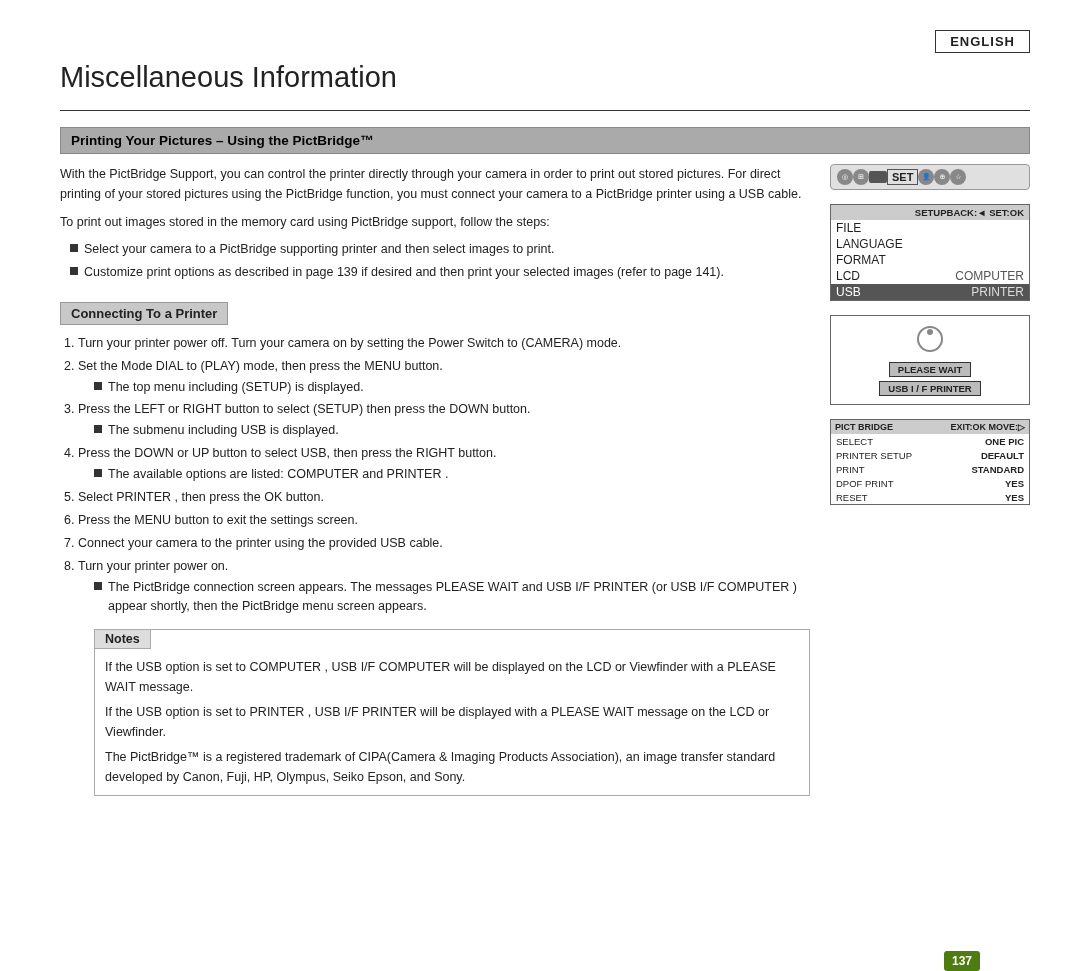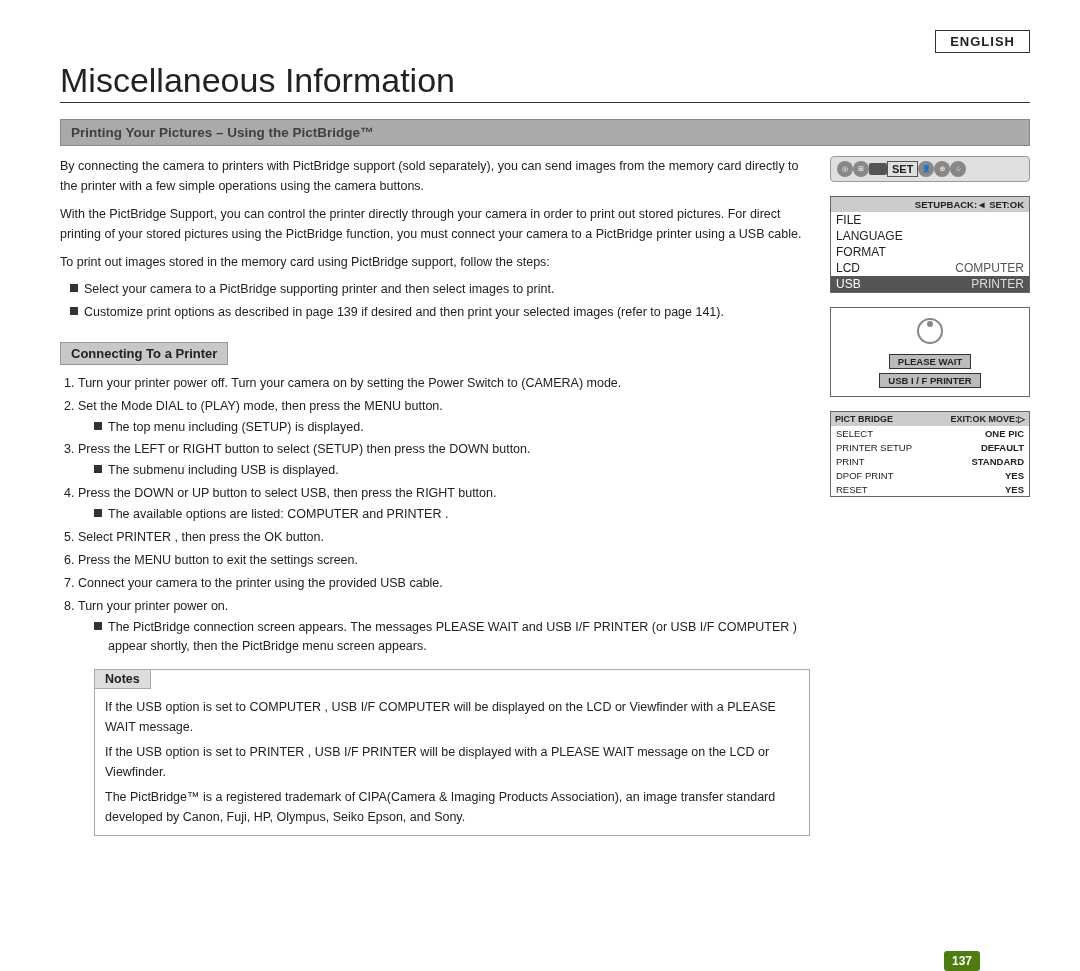"Miscellaneous Information" .page-title { font-size: 34px -> 29px; padding-bottom: 2px -> 16px }
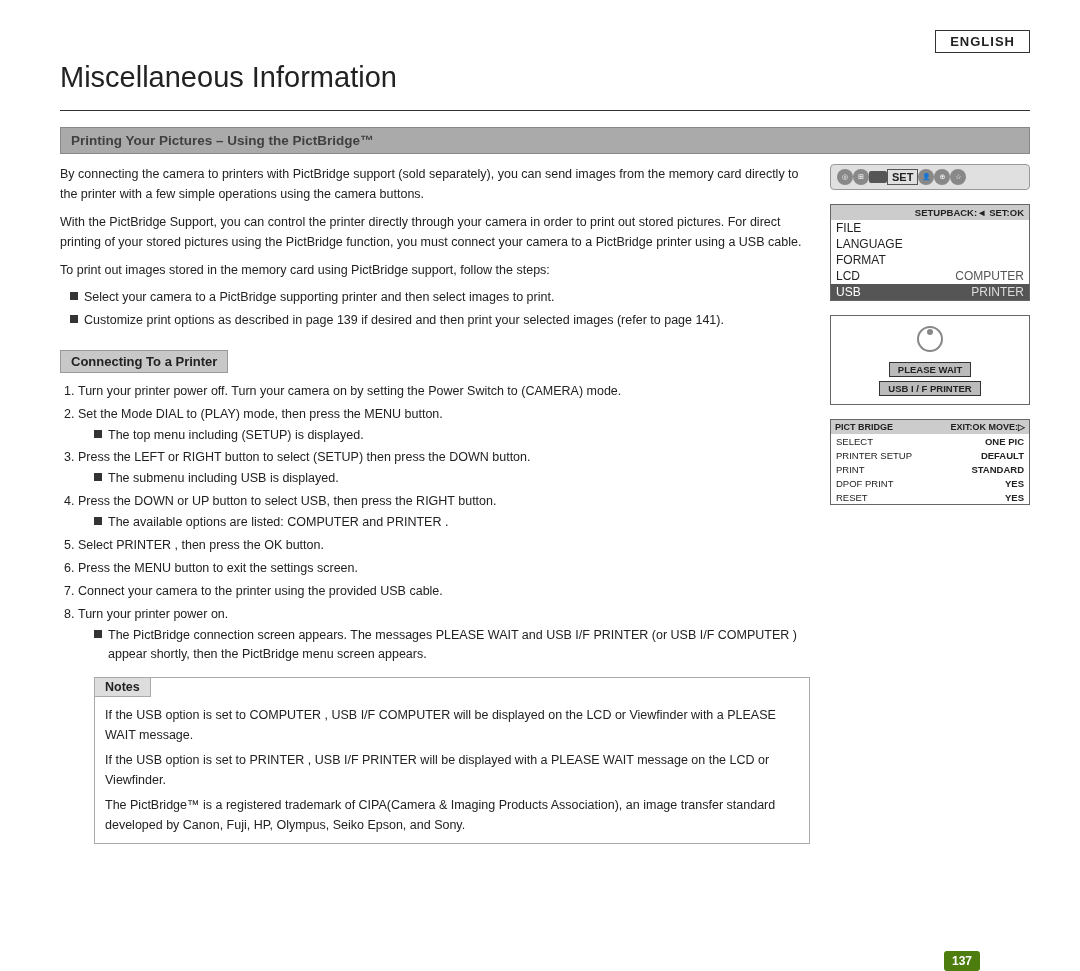"Printing Your Pictures – Using" .section-header { color: #404040 -> #000000 }
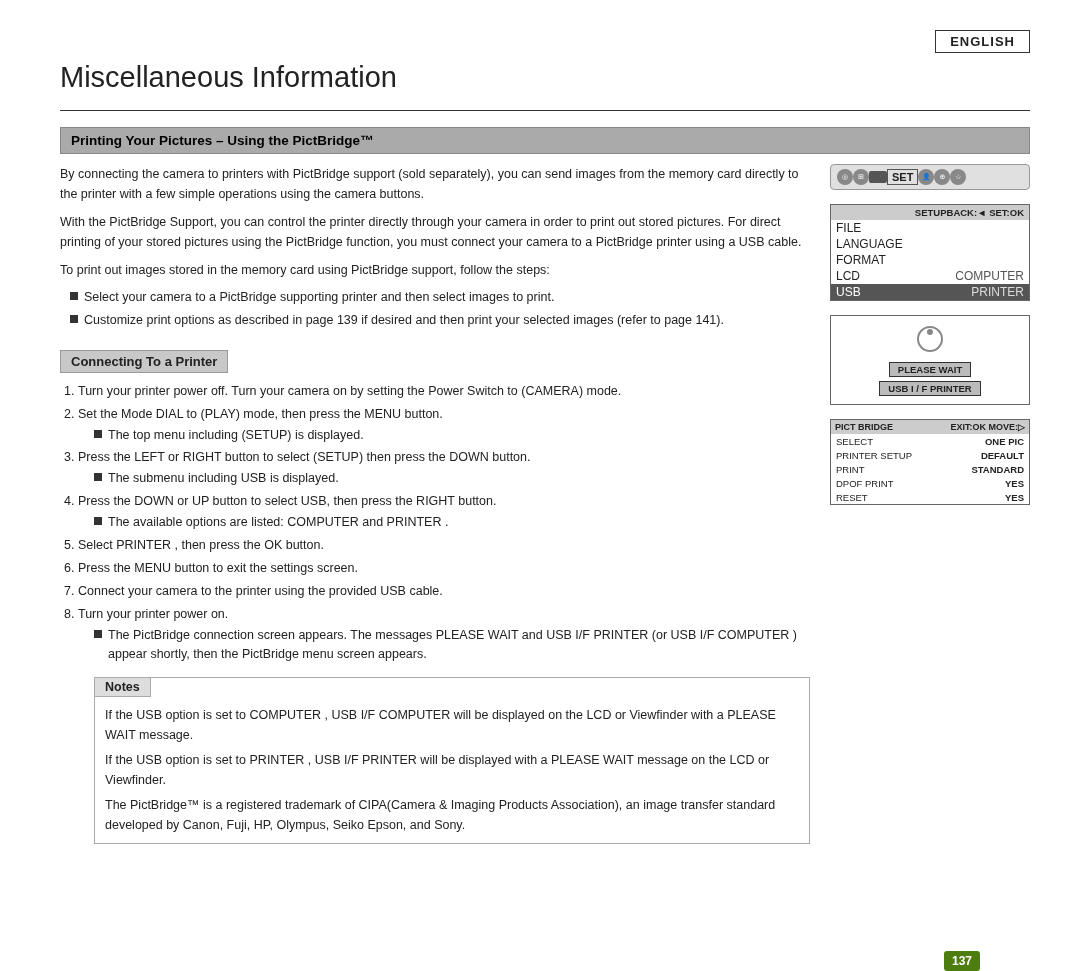"By connecting the camera to" p.intro-text { html: <p>By connecting the camera to printers with PictBridge support (sold separately), you can send images from the memory card directly to the printer with a few simple operations using the camera buttons.</p> -> none }
